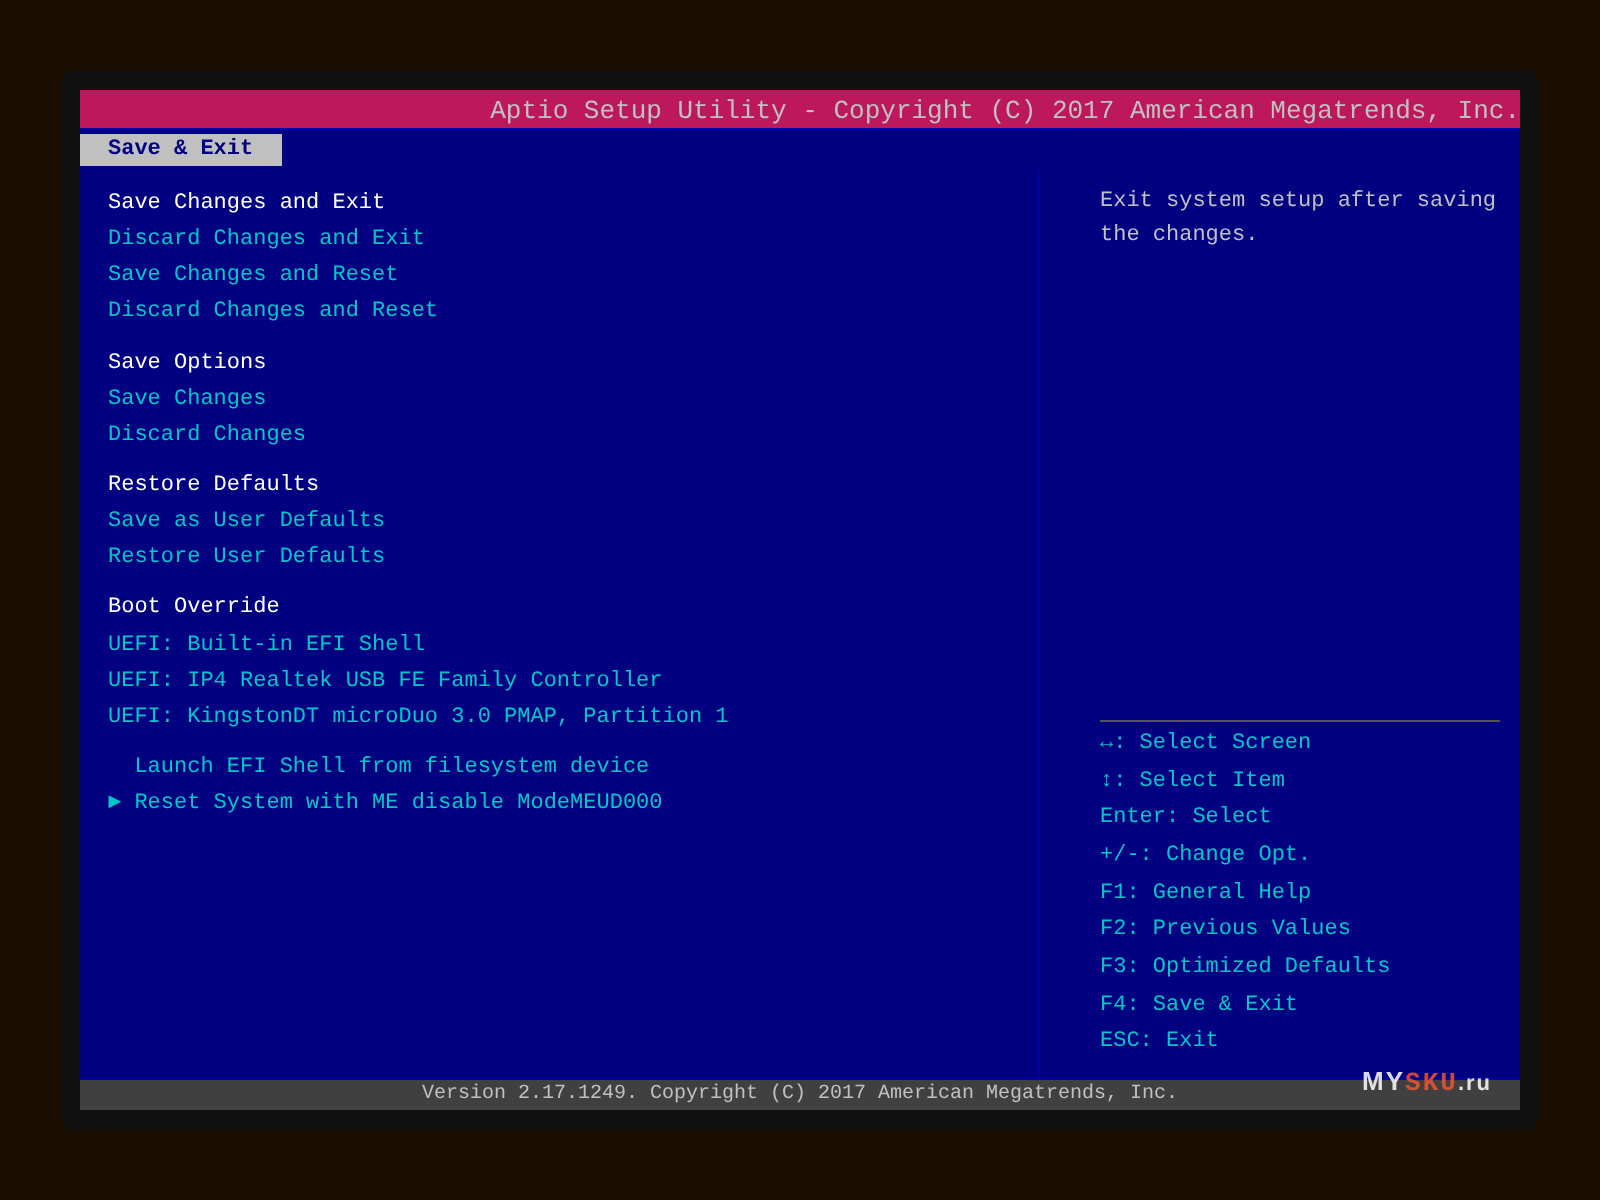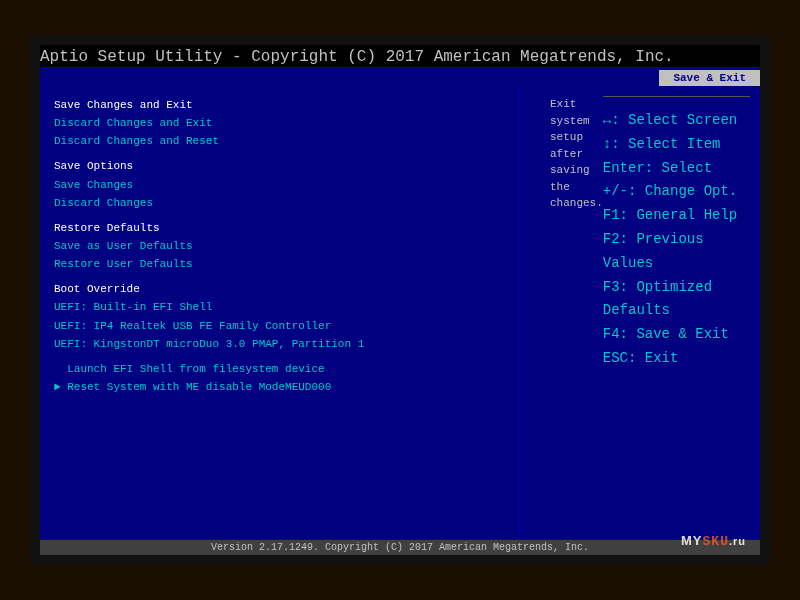"Aptio Setup Utility - Copyright" .header-bar { background: #000000 -> #be185d; font-size: 16px -> 13px; text-align: left -> right }
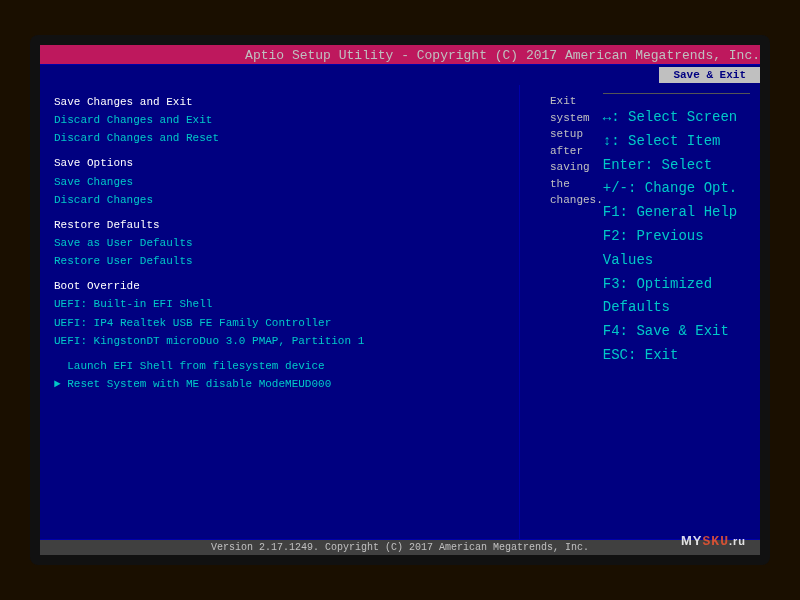"Save & Exit" .tab-bar { justify-content: flex-end -> flex-start }
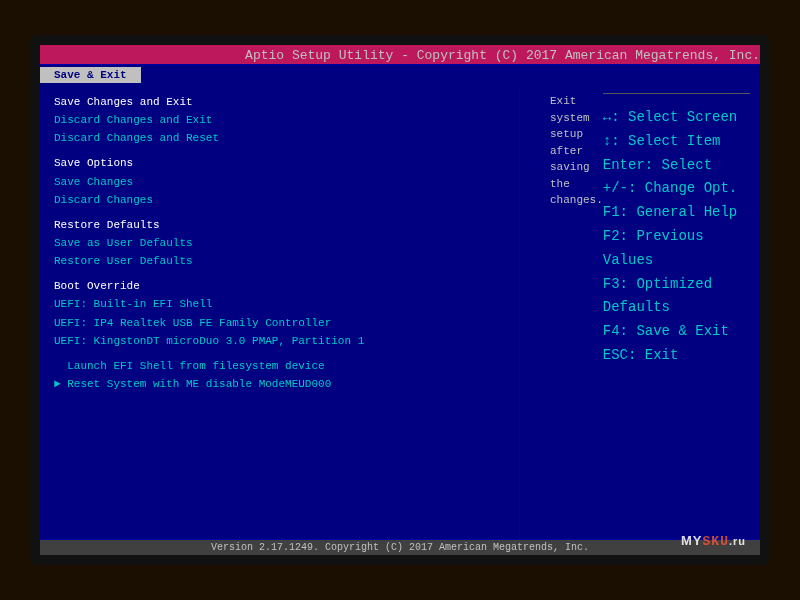"Exit system setup after saving" .right-panel { flex-direction: row -> column }
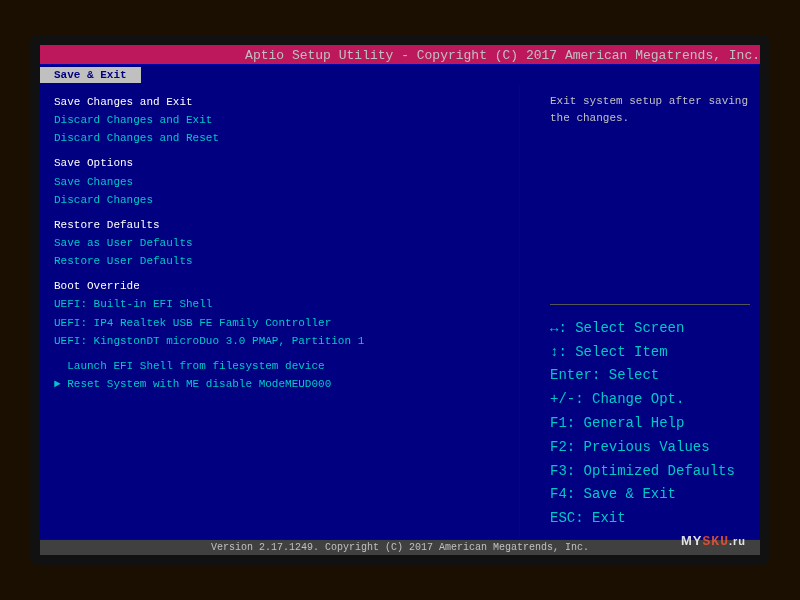"Save Changes and Reset" div.menu-item { html: none -> <div>Save Changes and Reset</div> }
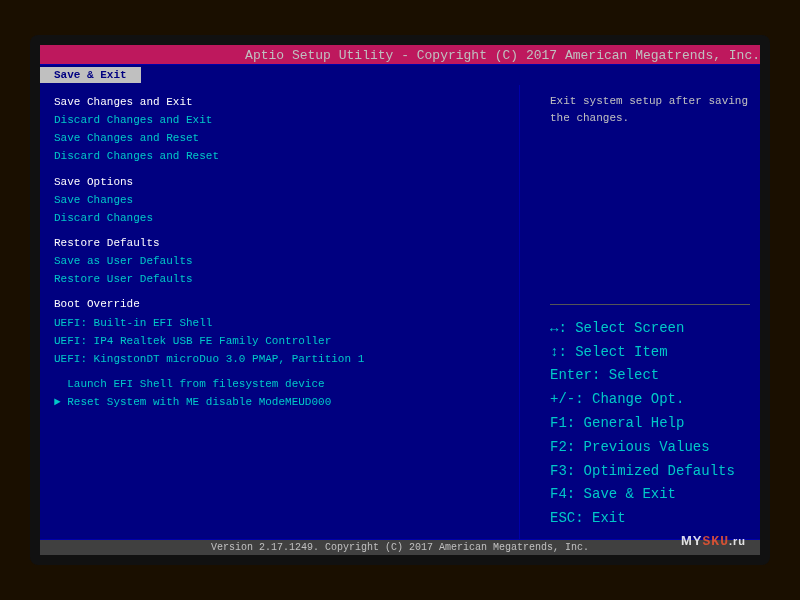"↔: Select Screen" .right-help { font-size: 14px -> 11px; padding-top: 12px -> 2px }
